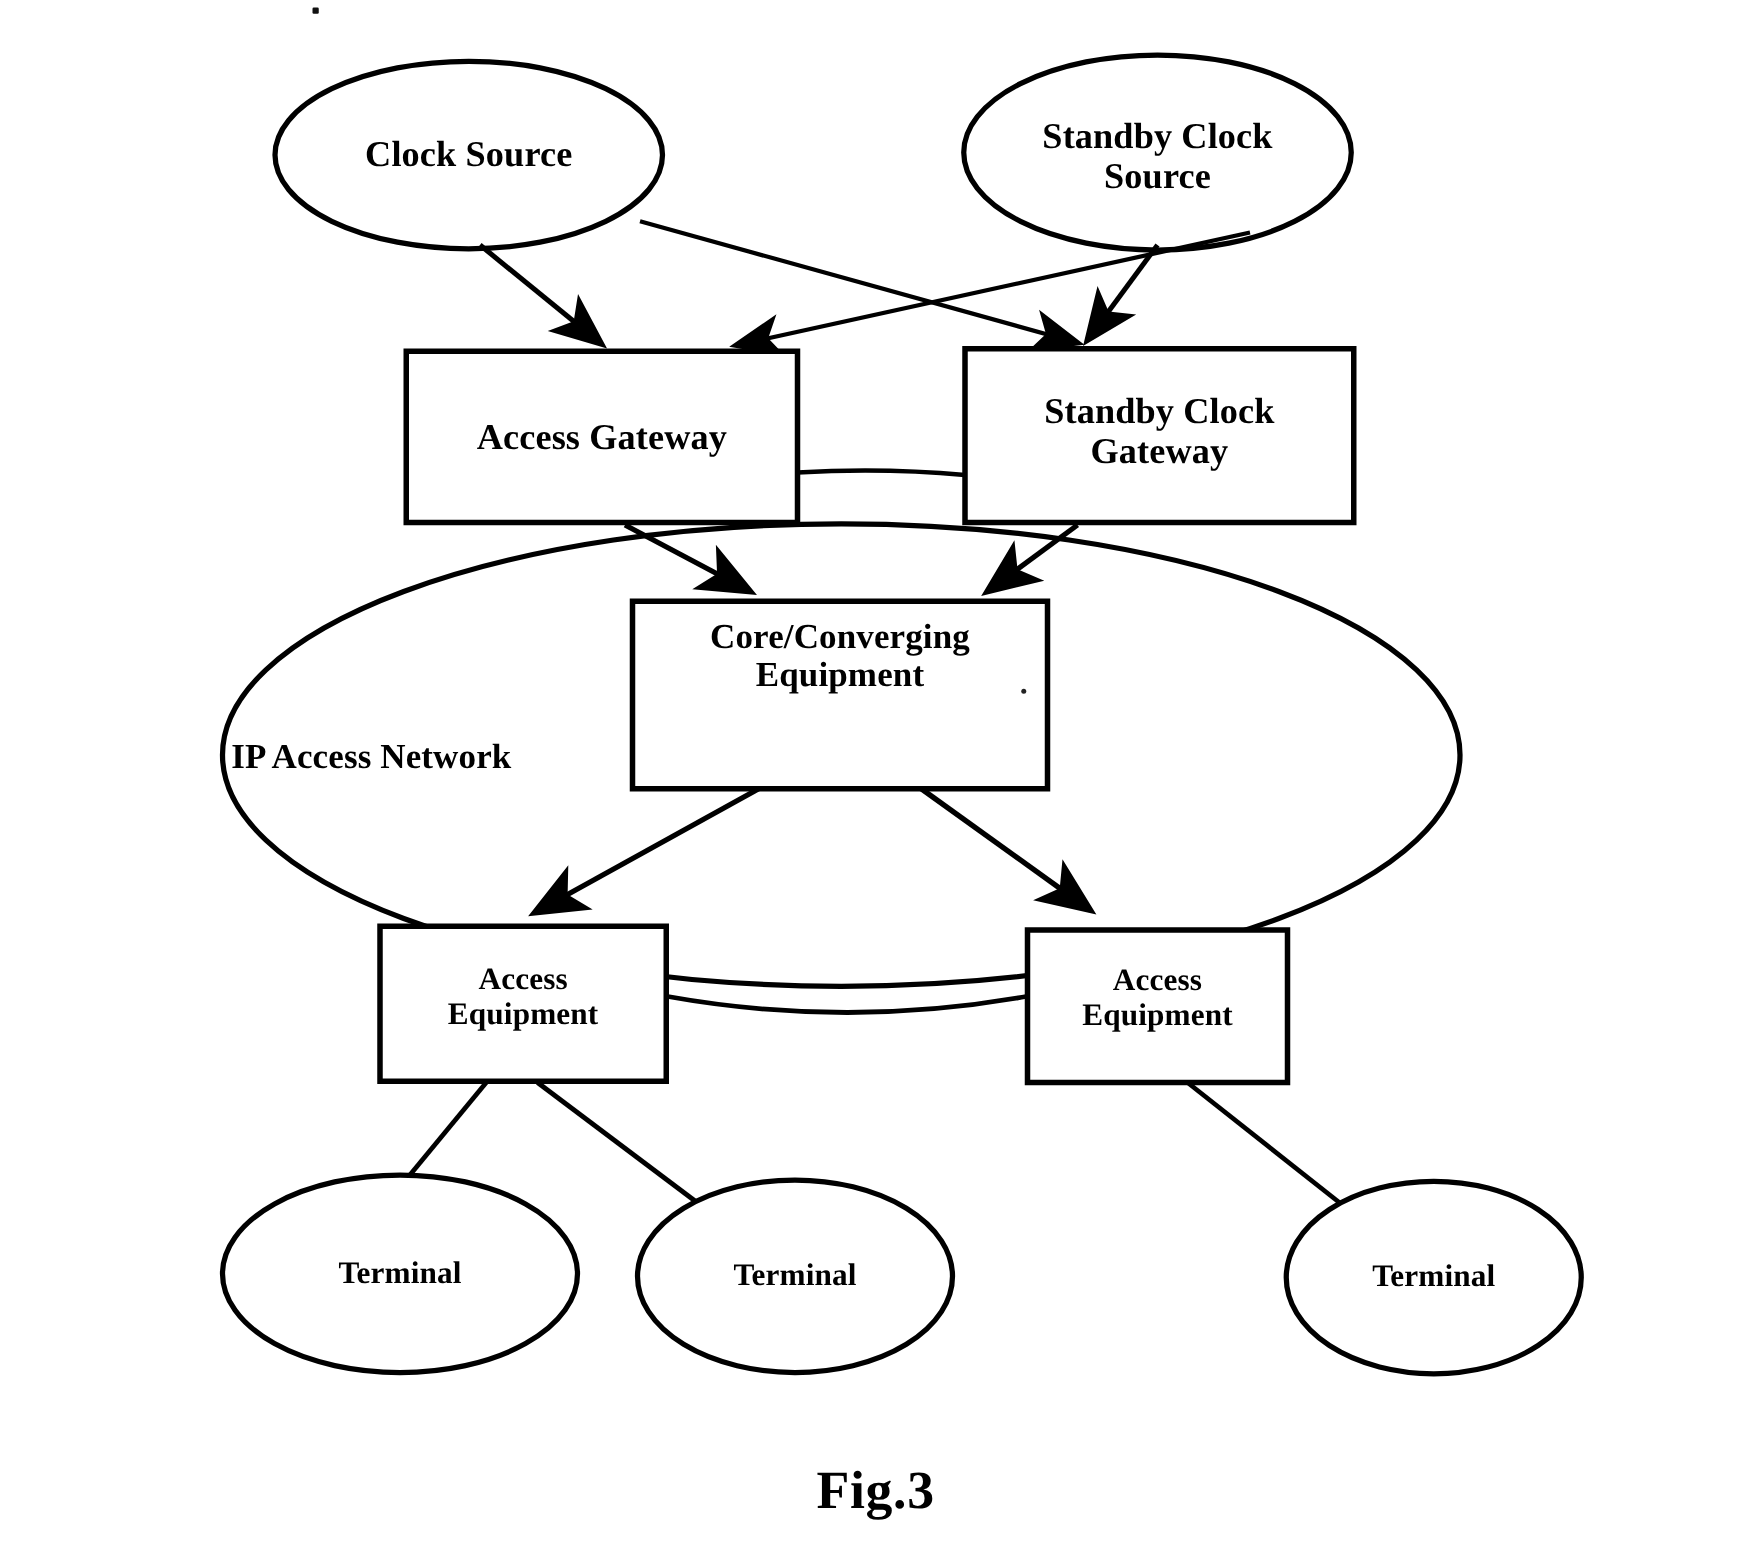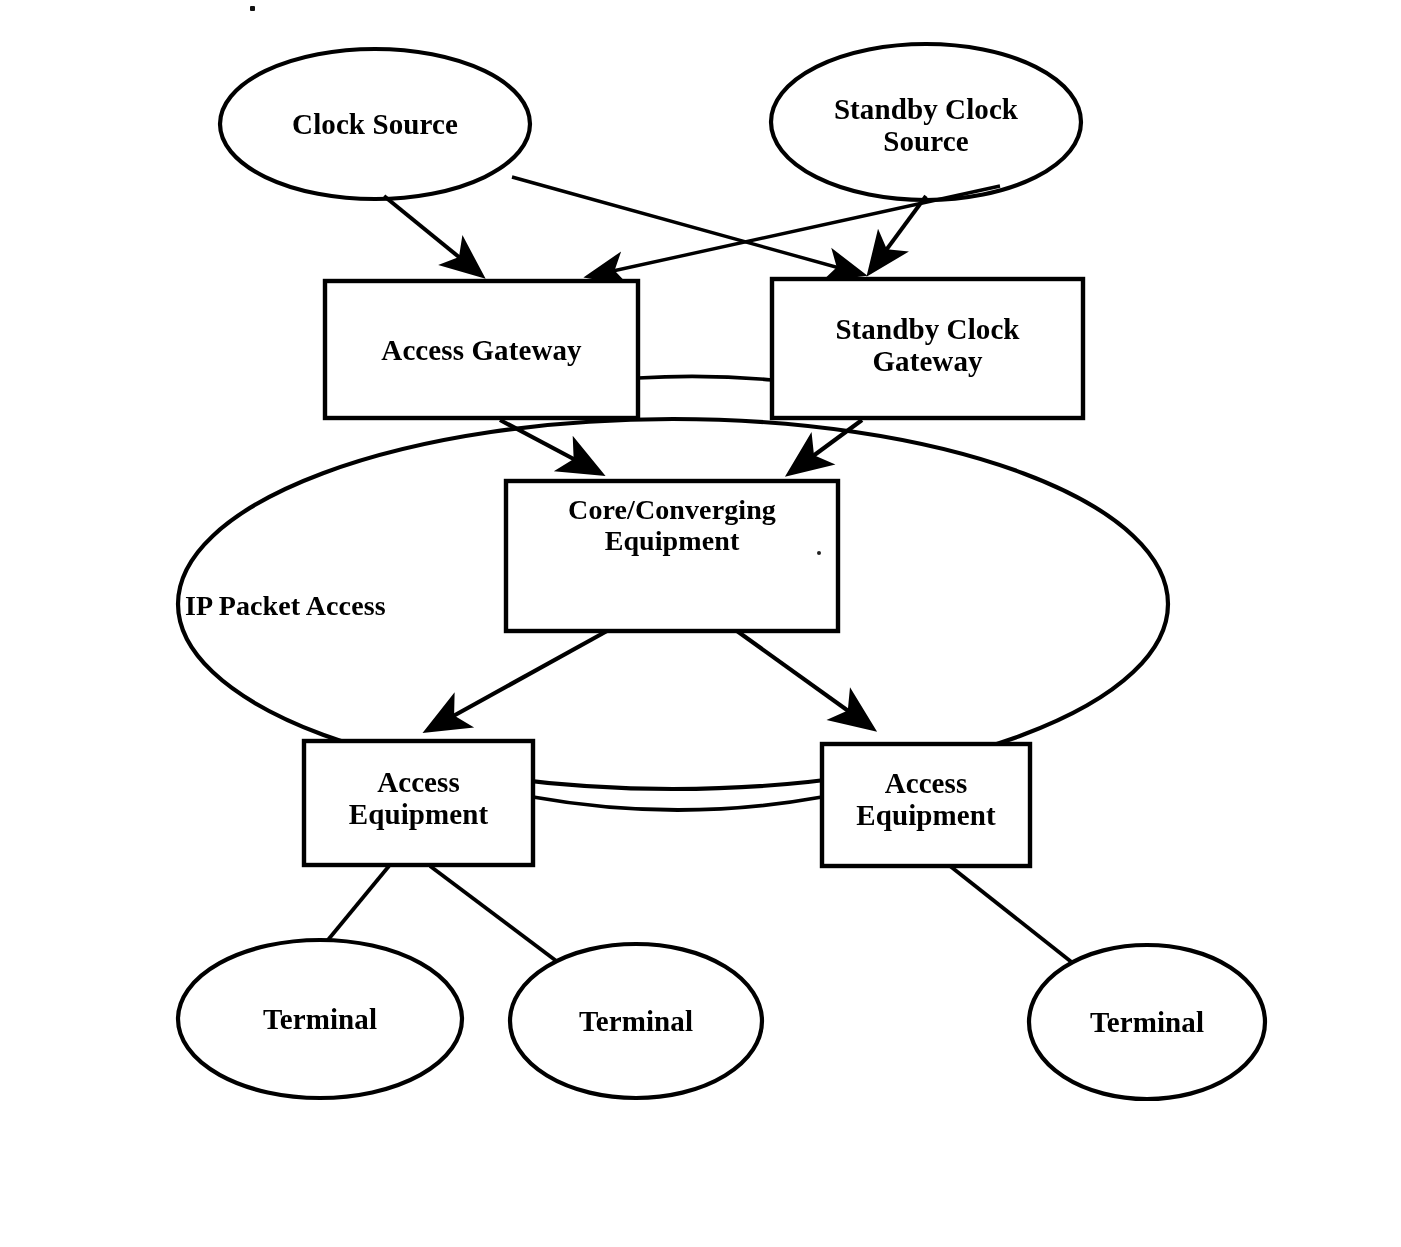"IP Packet Access" div.node-label { text: Packet Access -> Access Network }
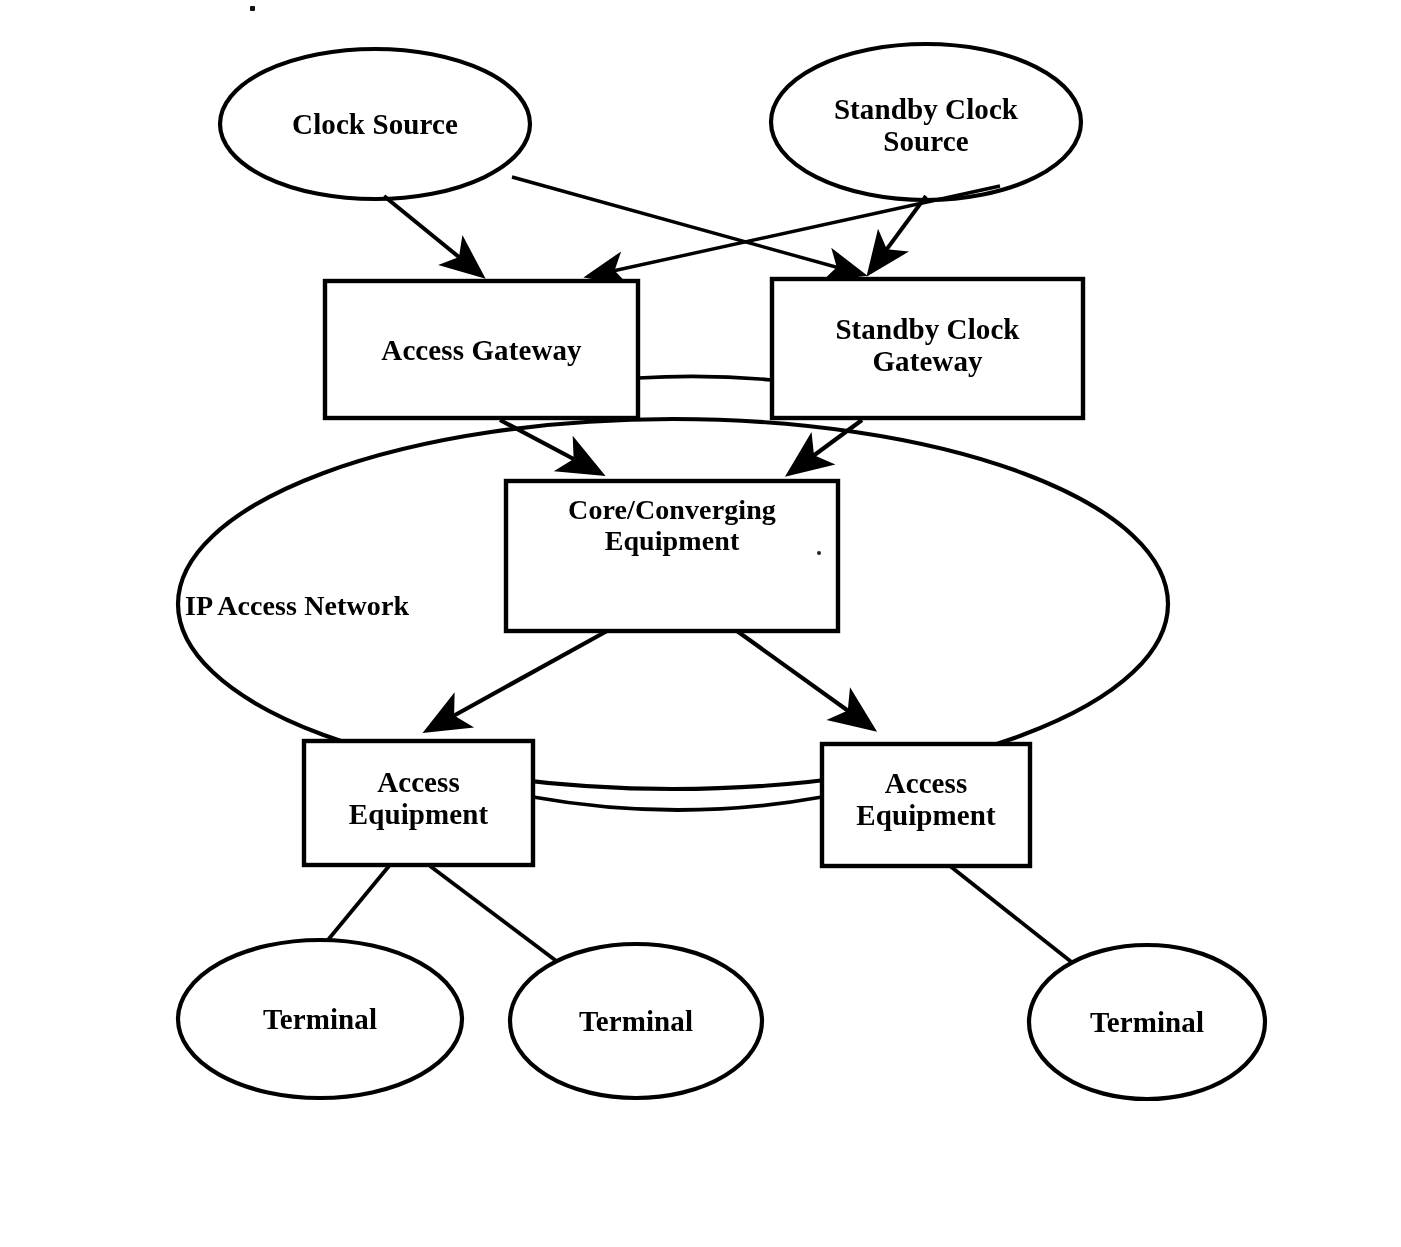"Access" .lbl-sm { font-size: 29px -> 25px }
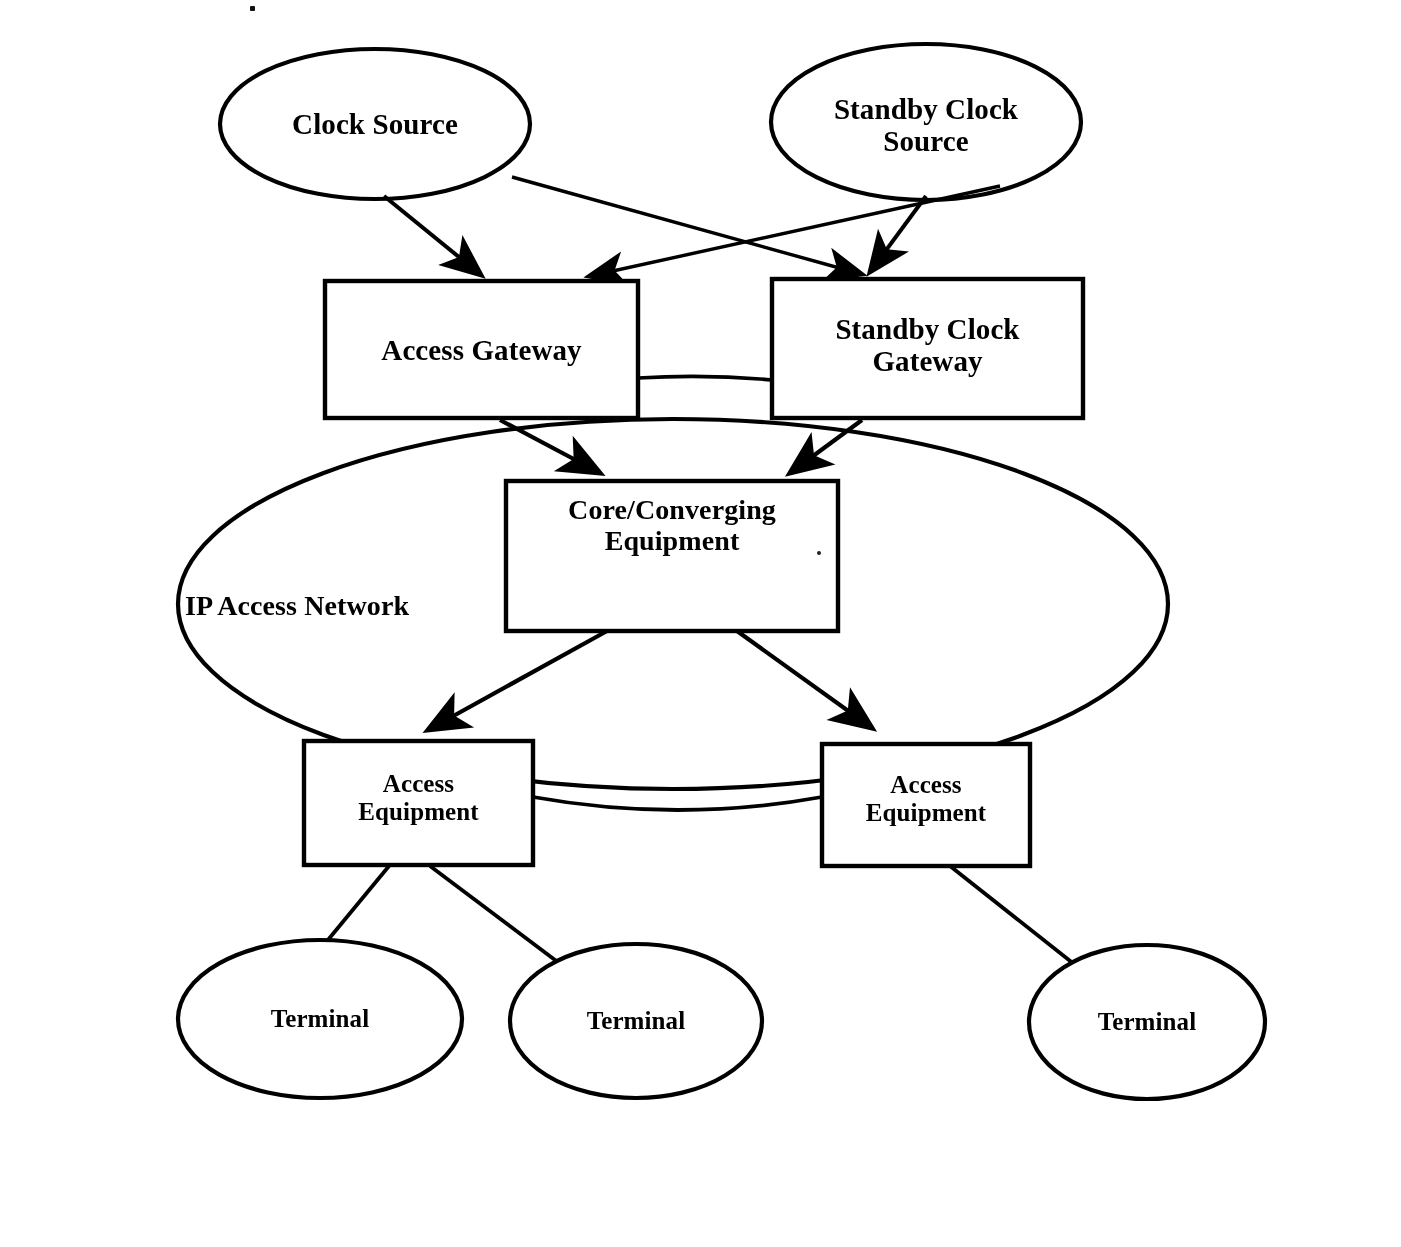"Fig.3" div.fig-caption { html: none -> <div>Fig.3</div> }
